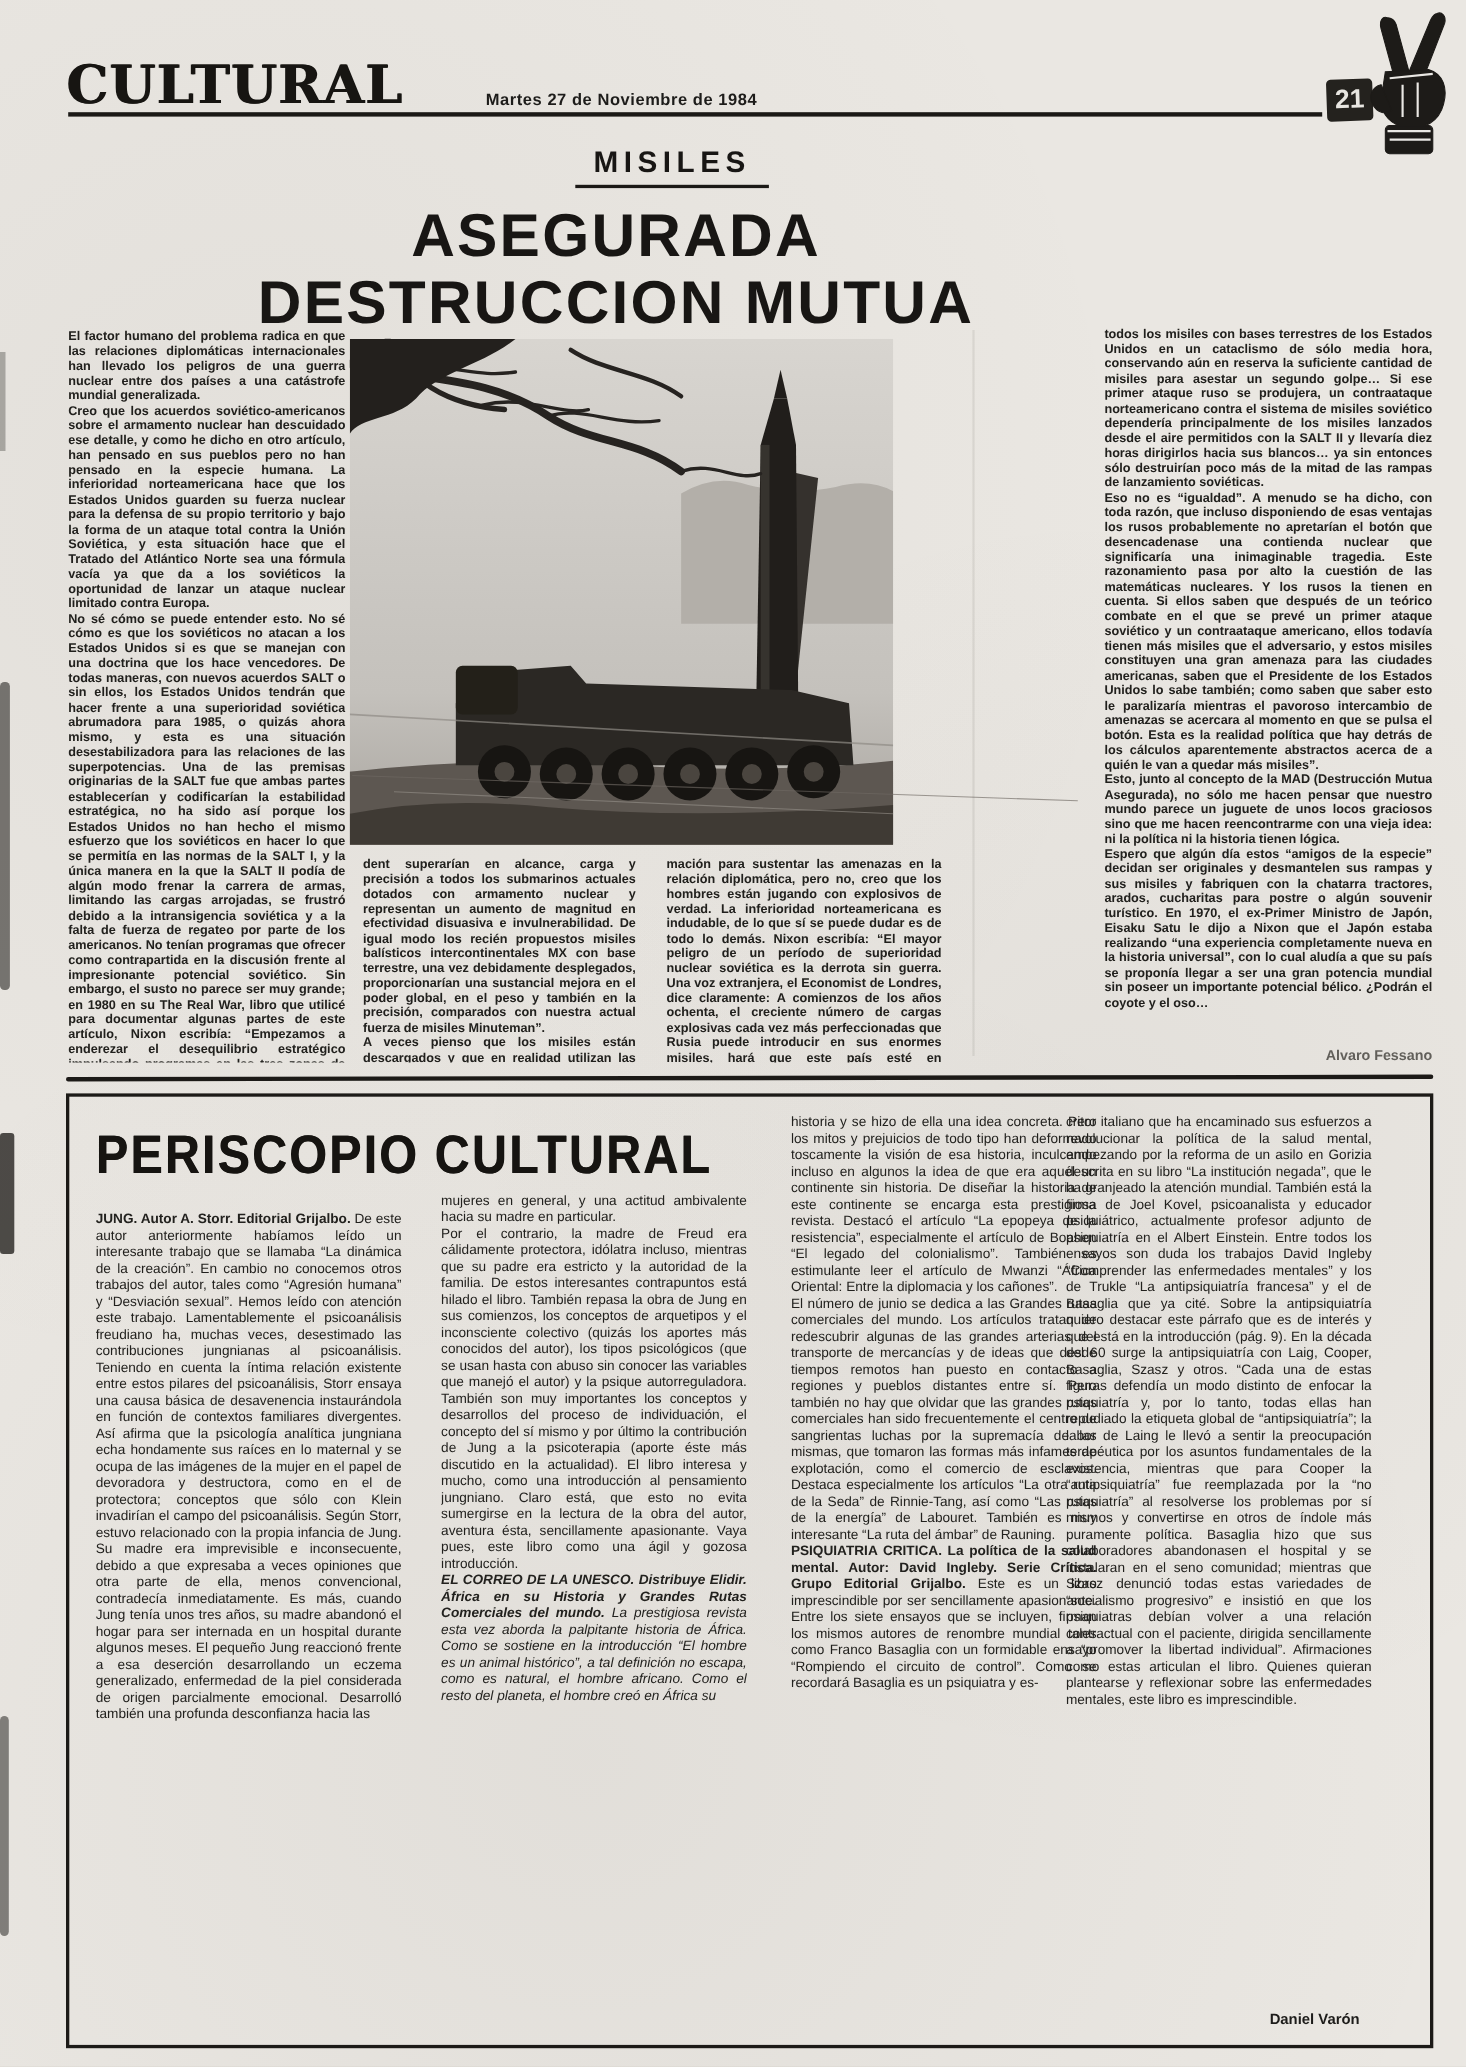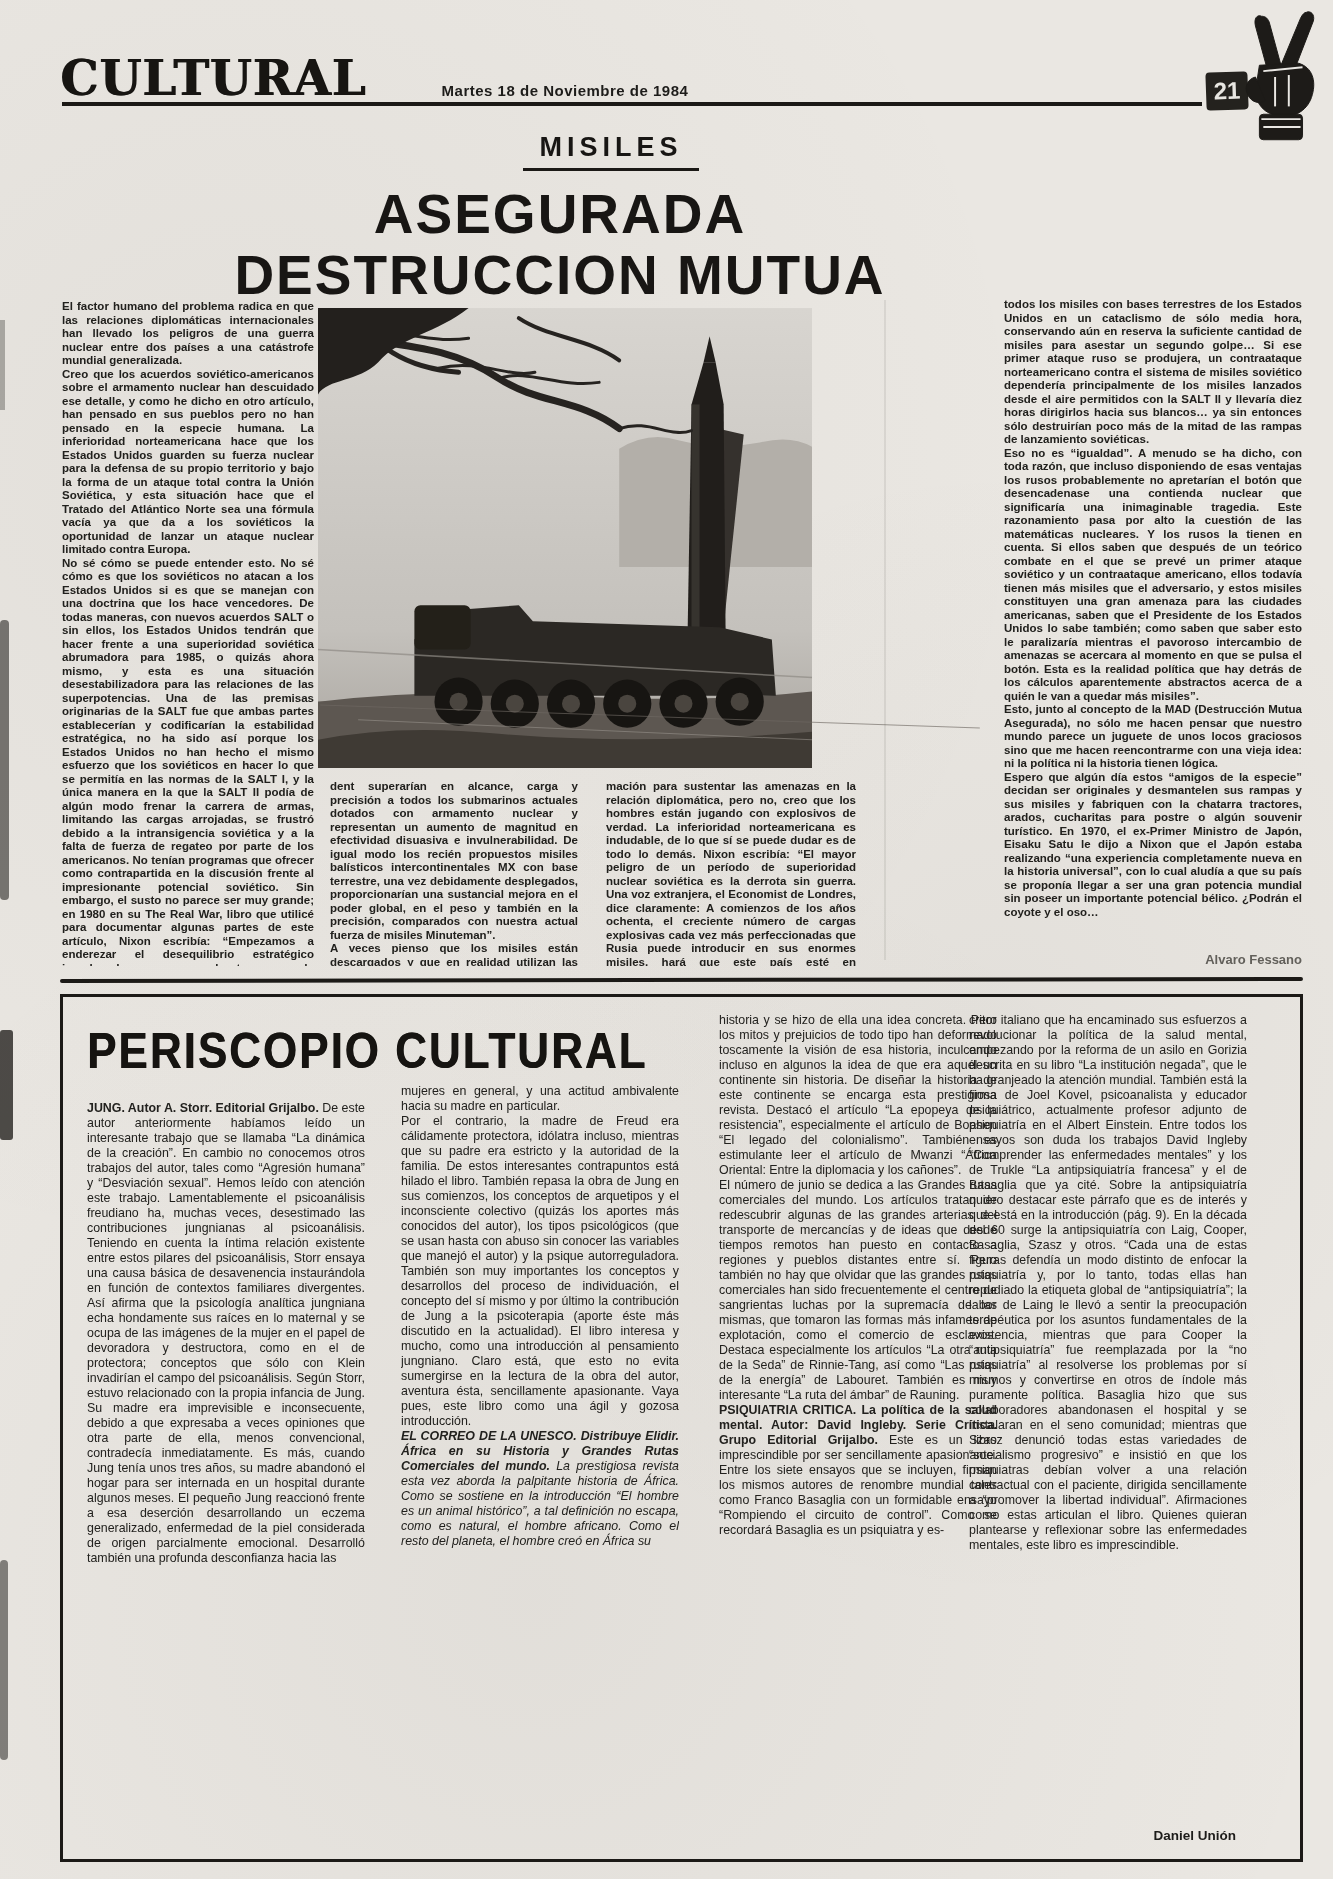"Martes 18 de Noviembre de" div.issue-date { text: 18 -> 27 }
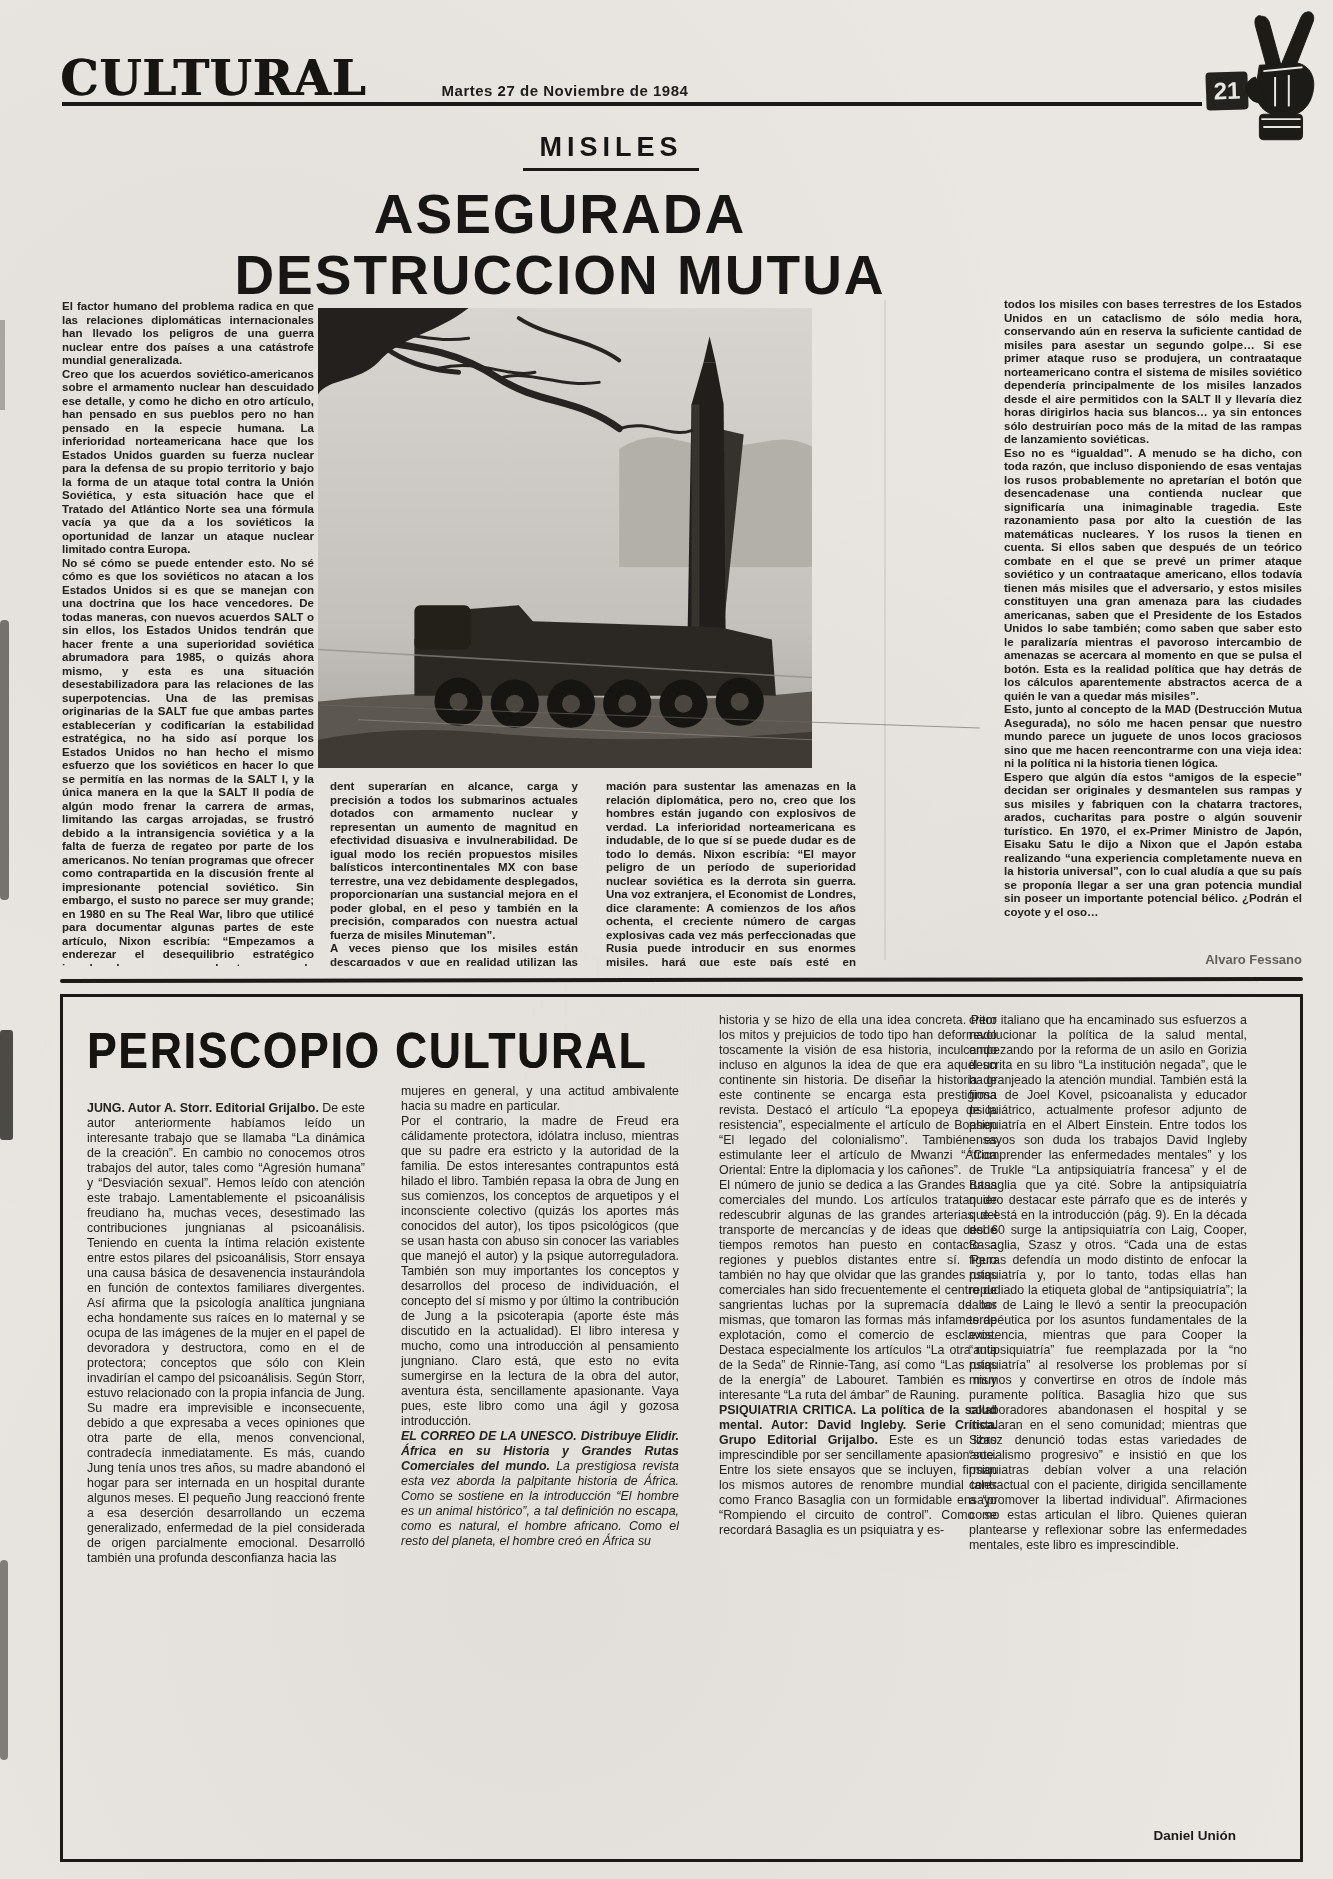"Daniel Unión" div.byline-cultural { text: Unión -> Varón }
